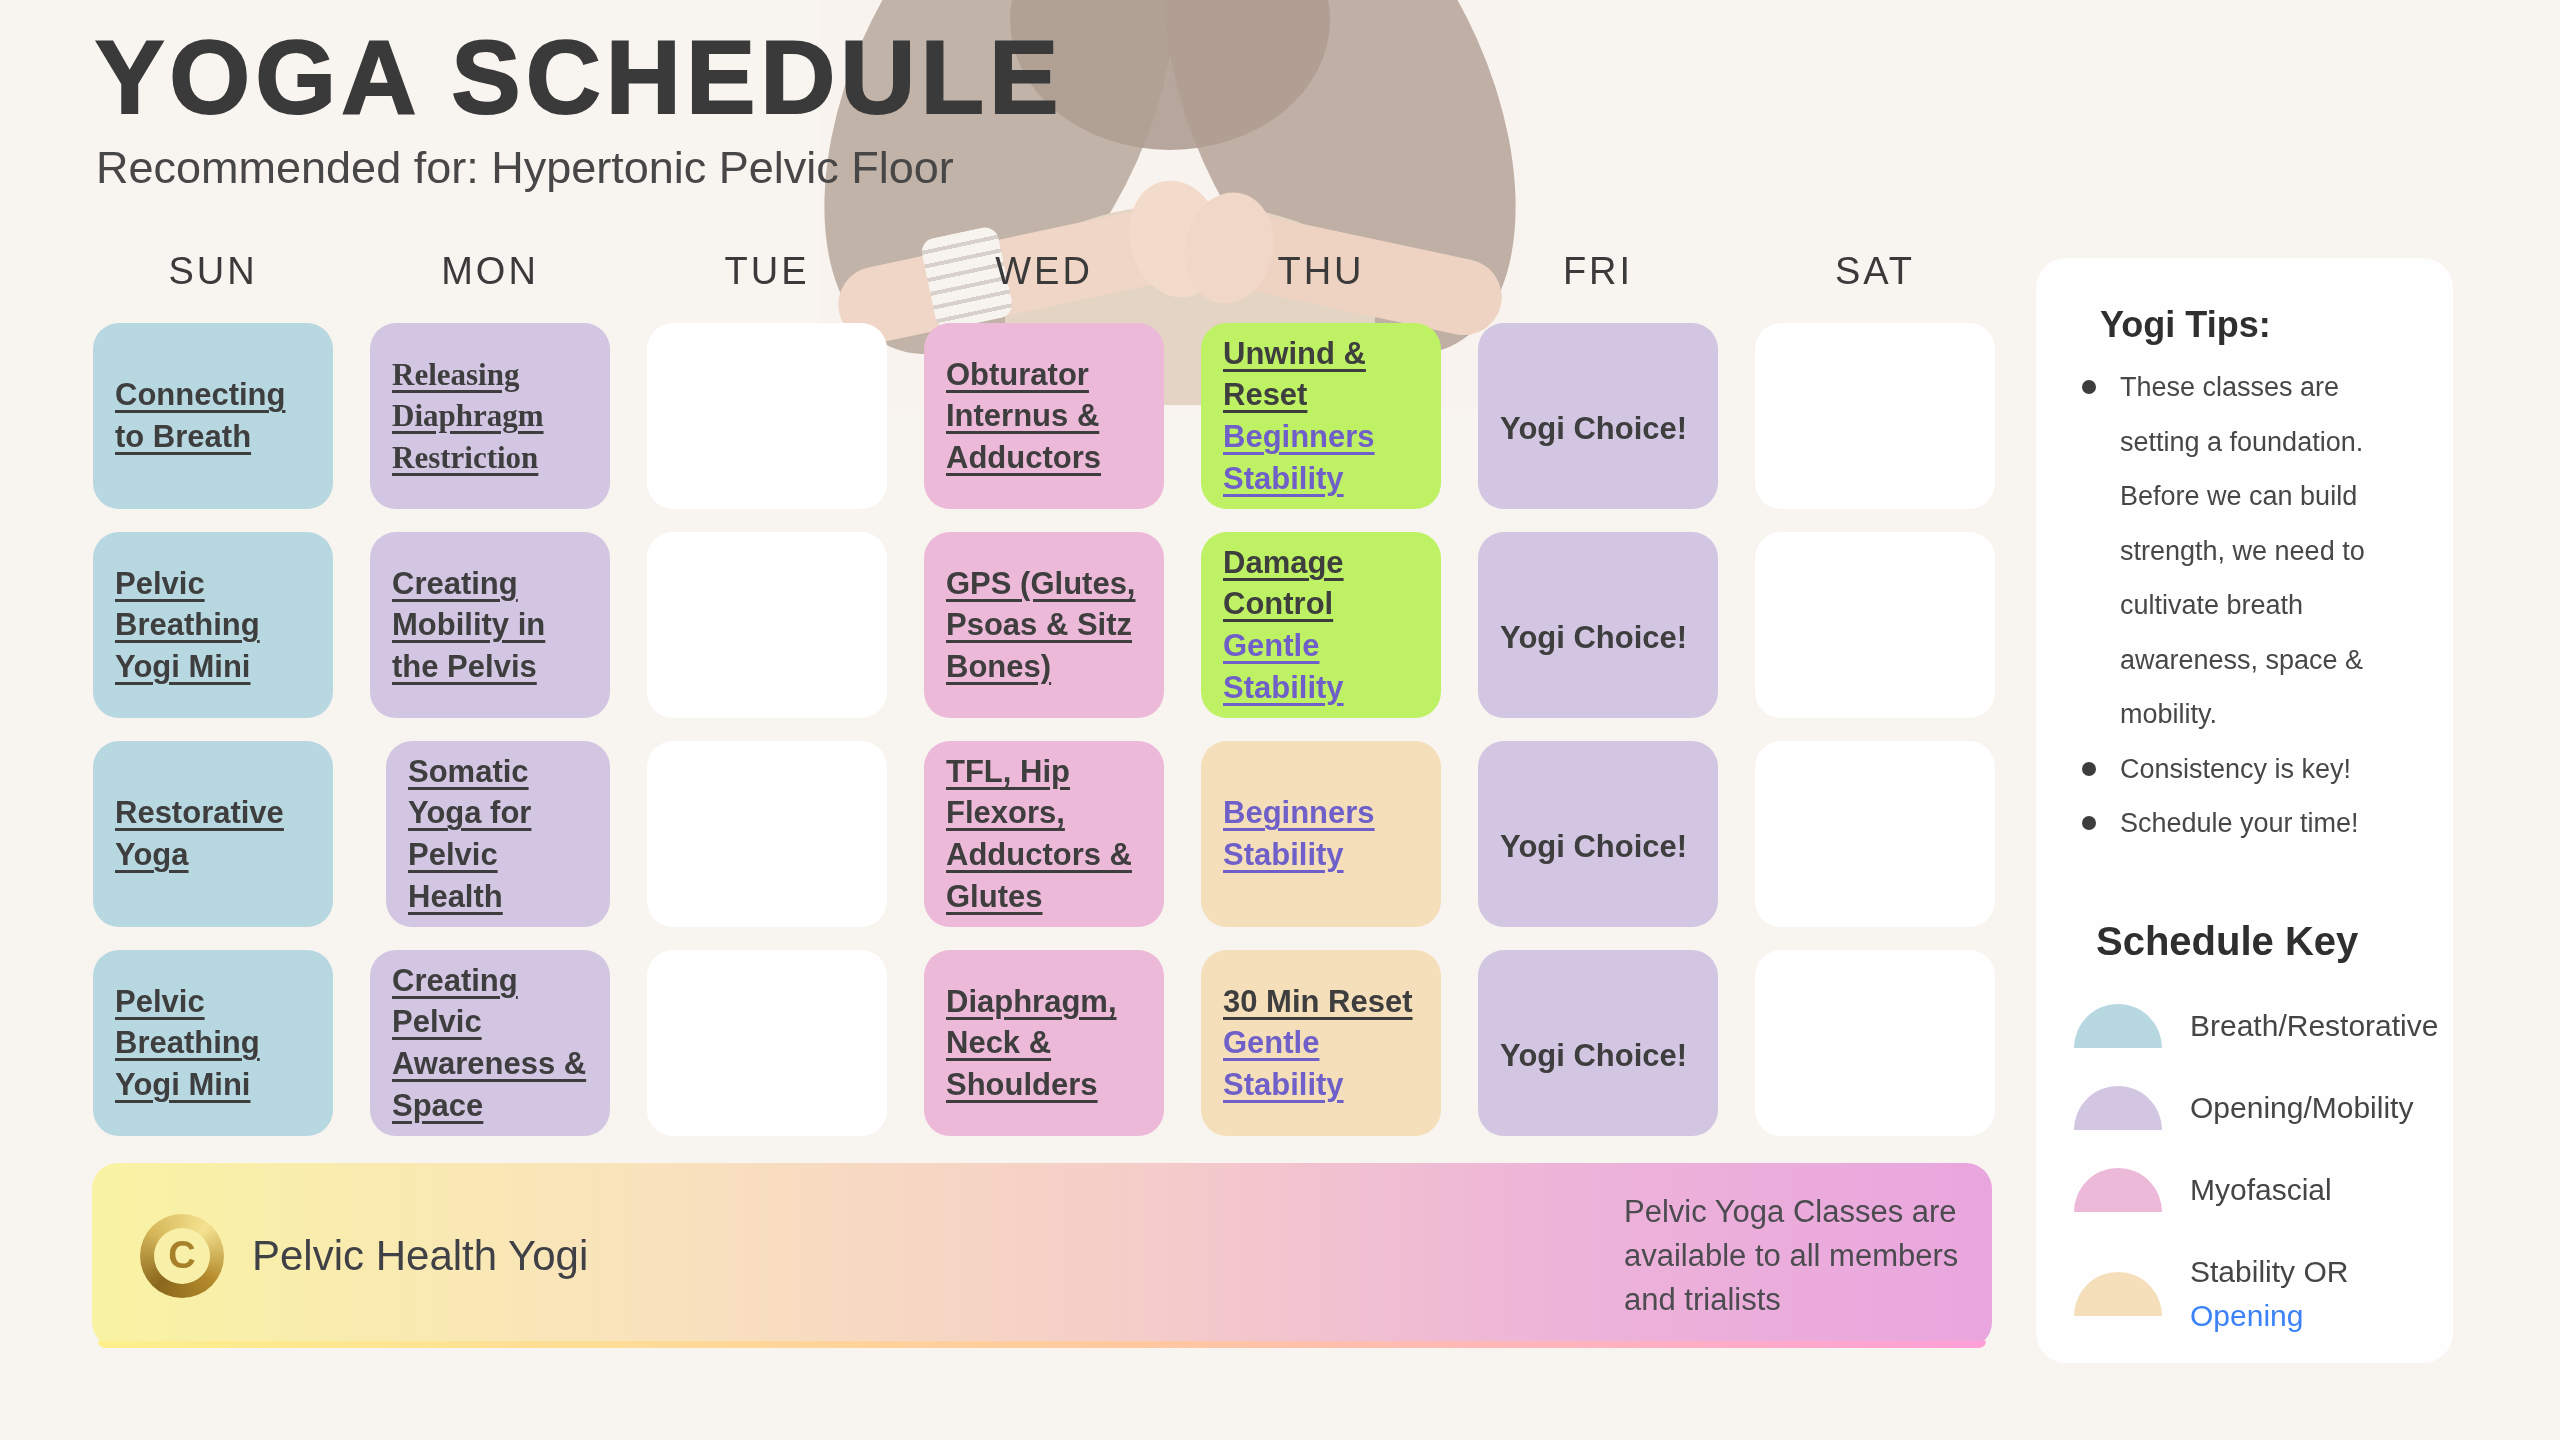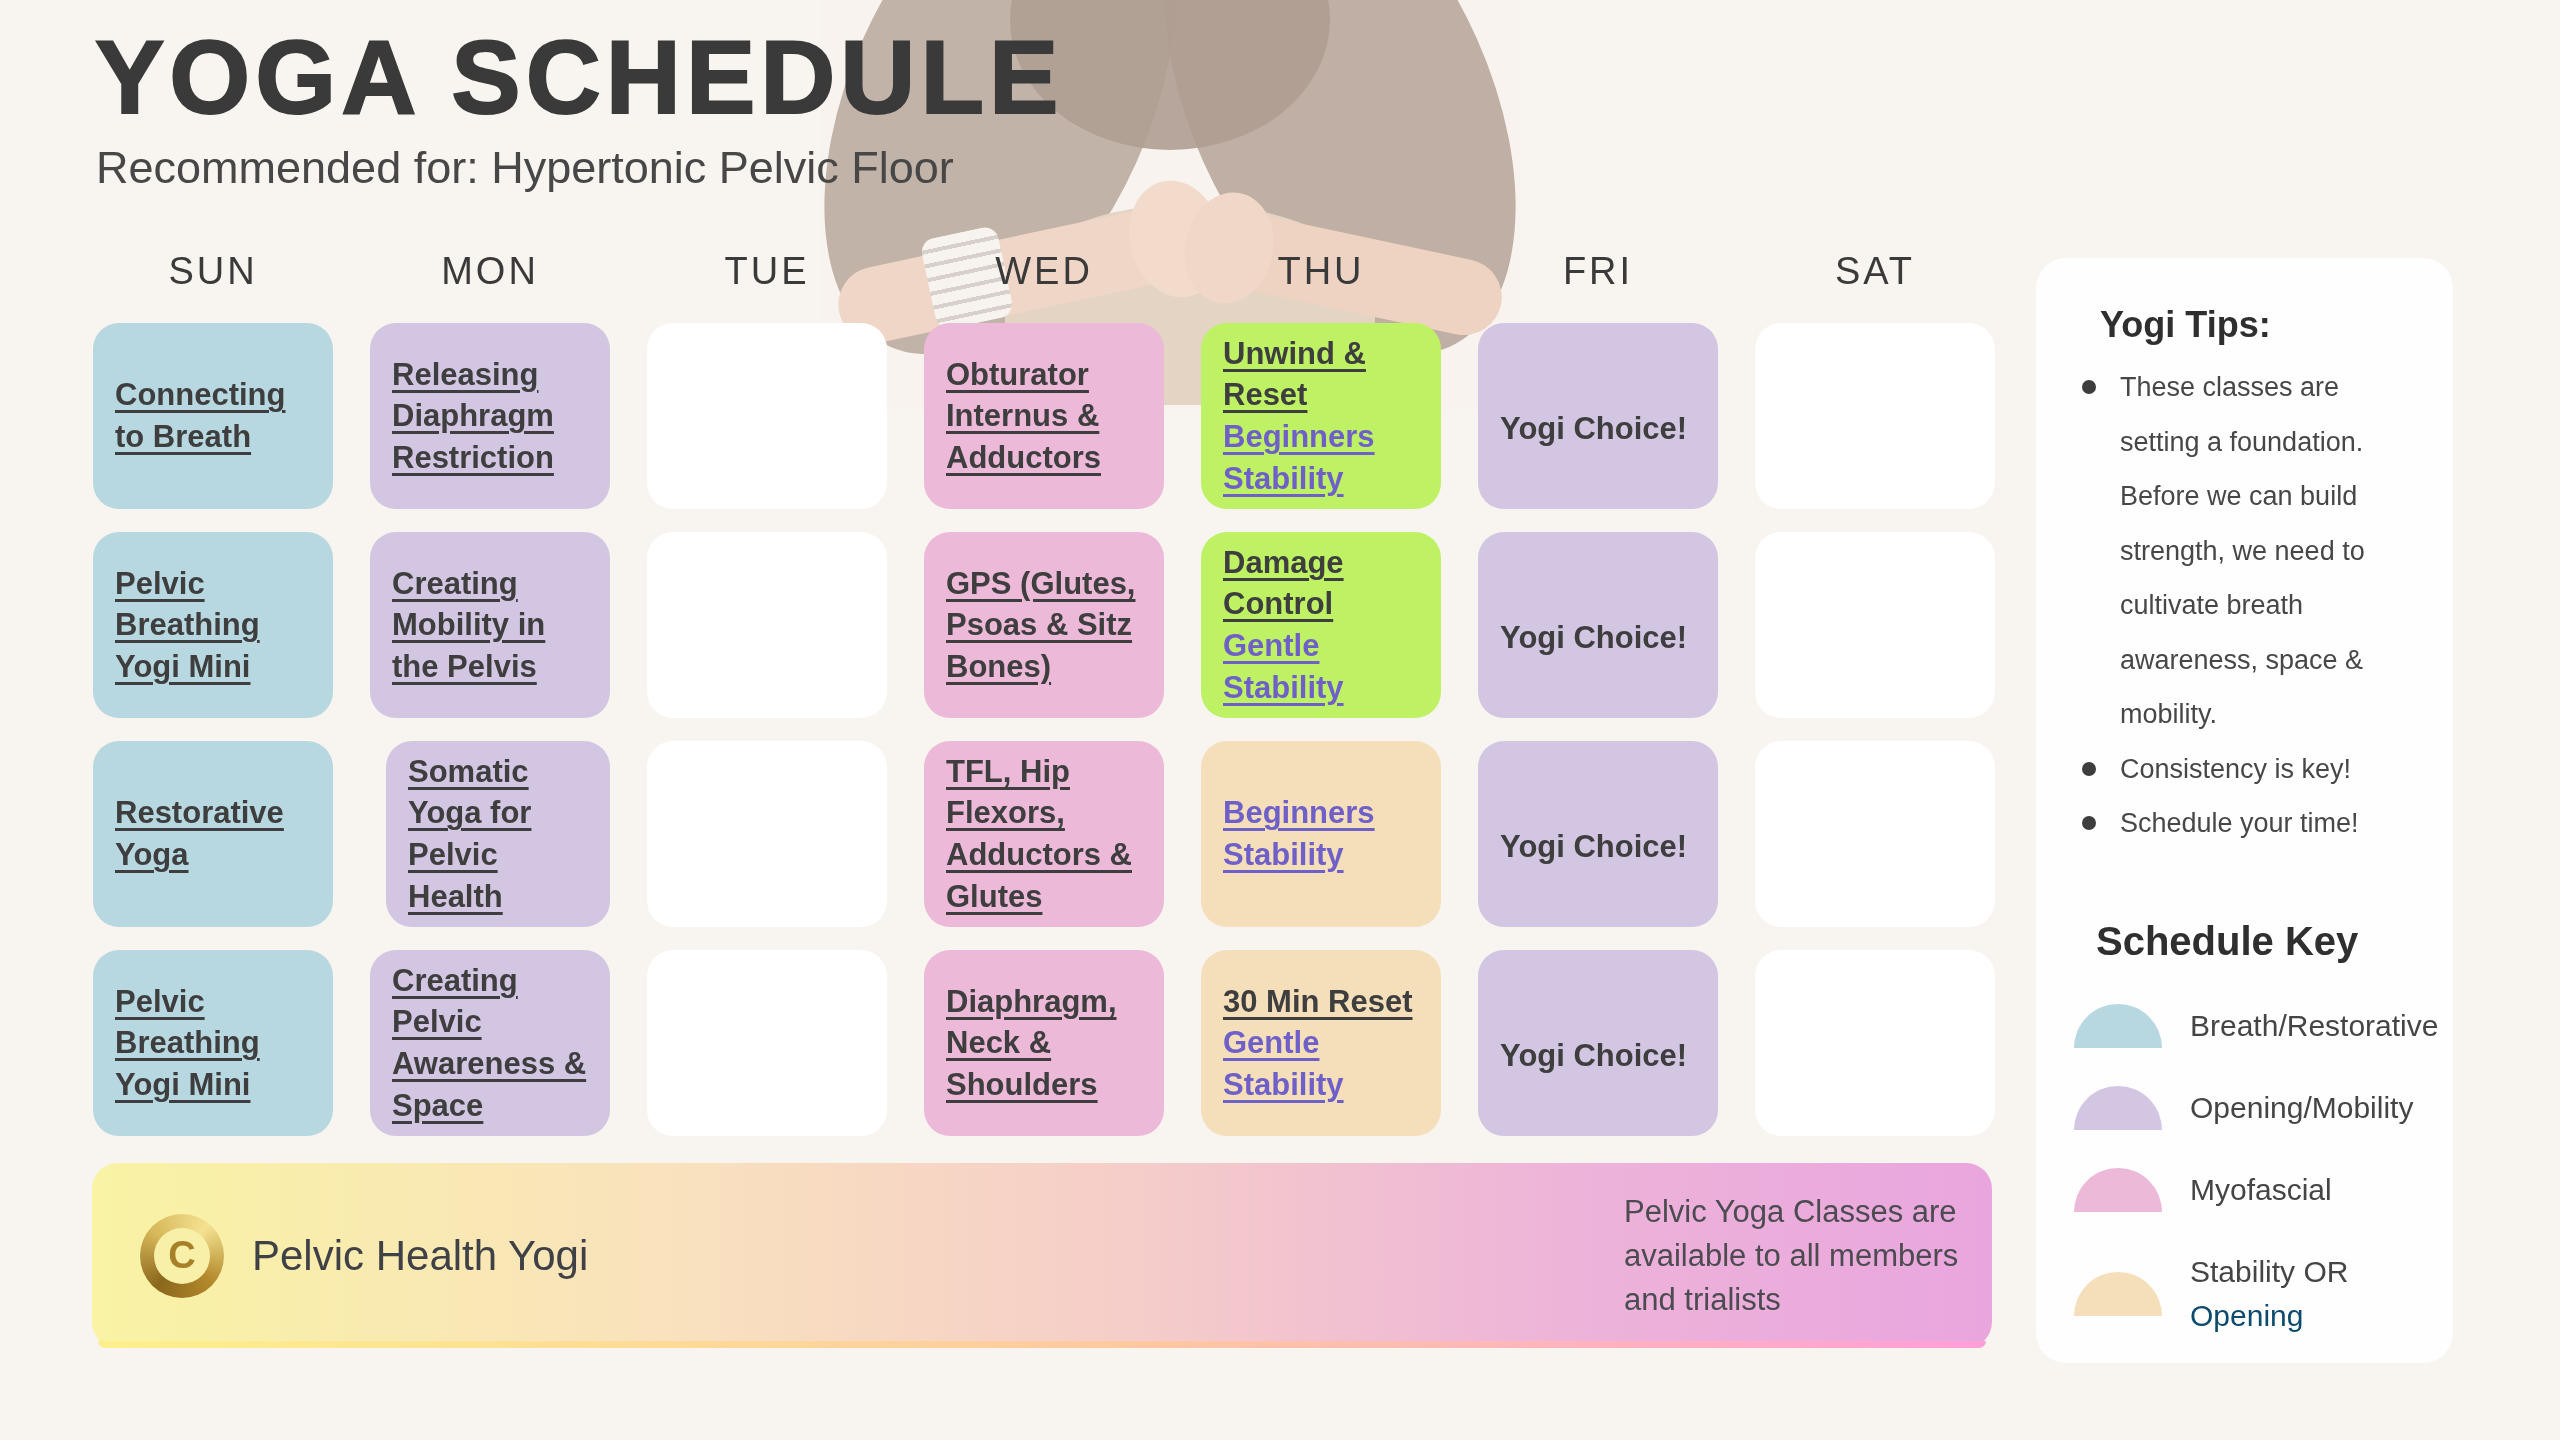"Releasing Diaphragm Restriction" div.cell { font-family: none -> Liberation Serif, serif }
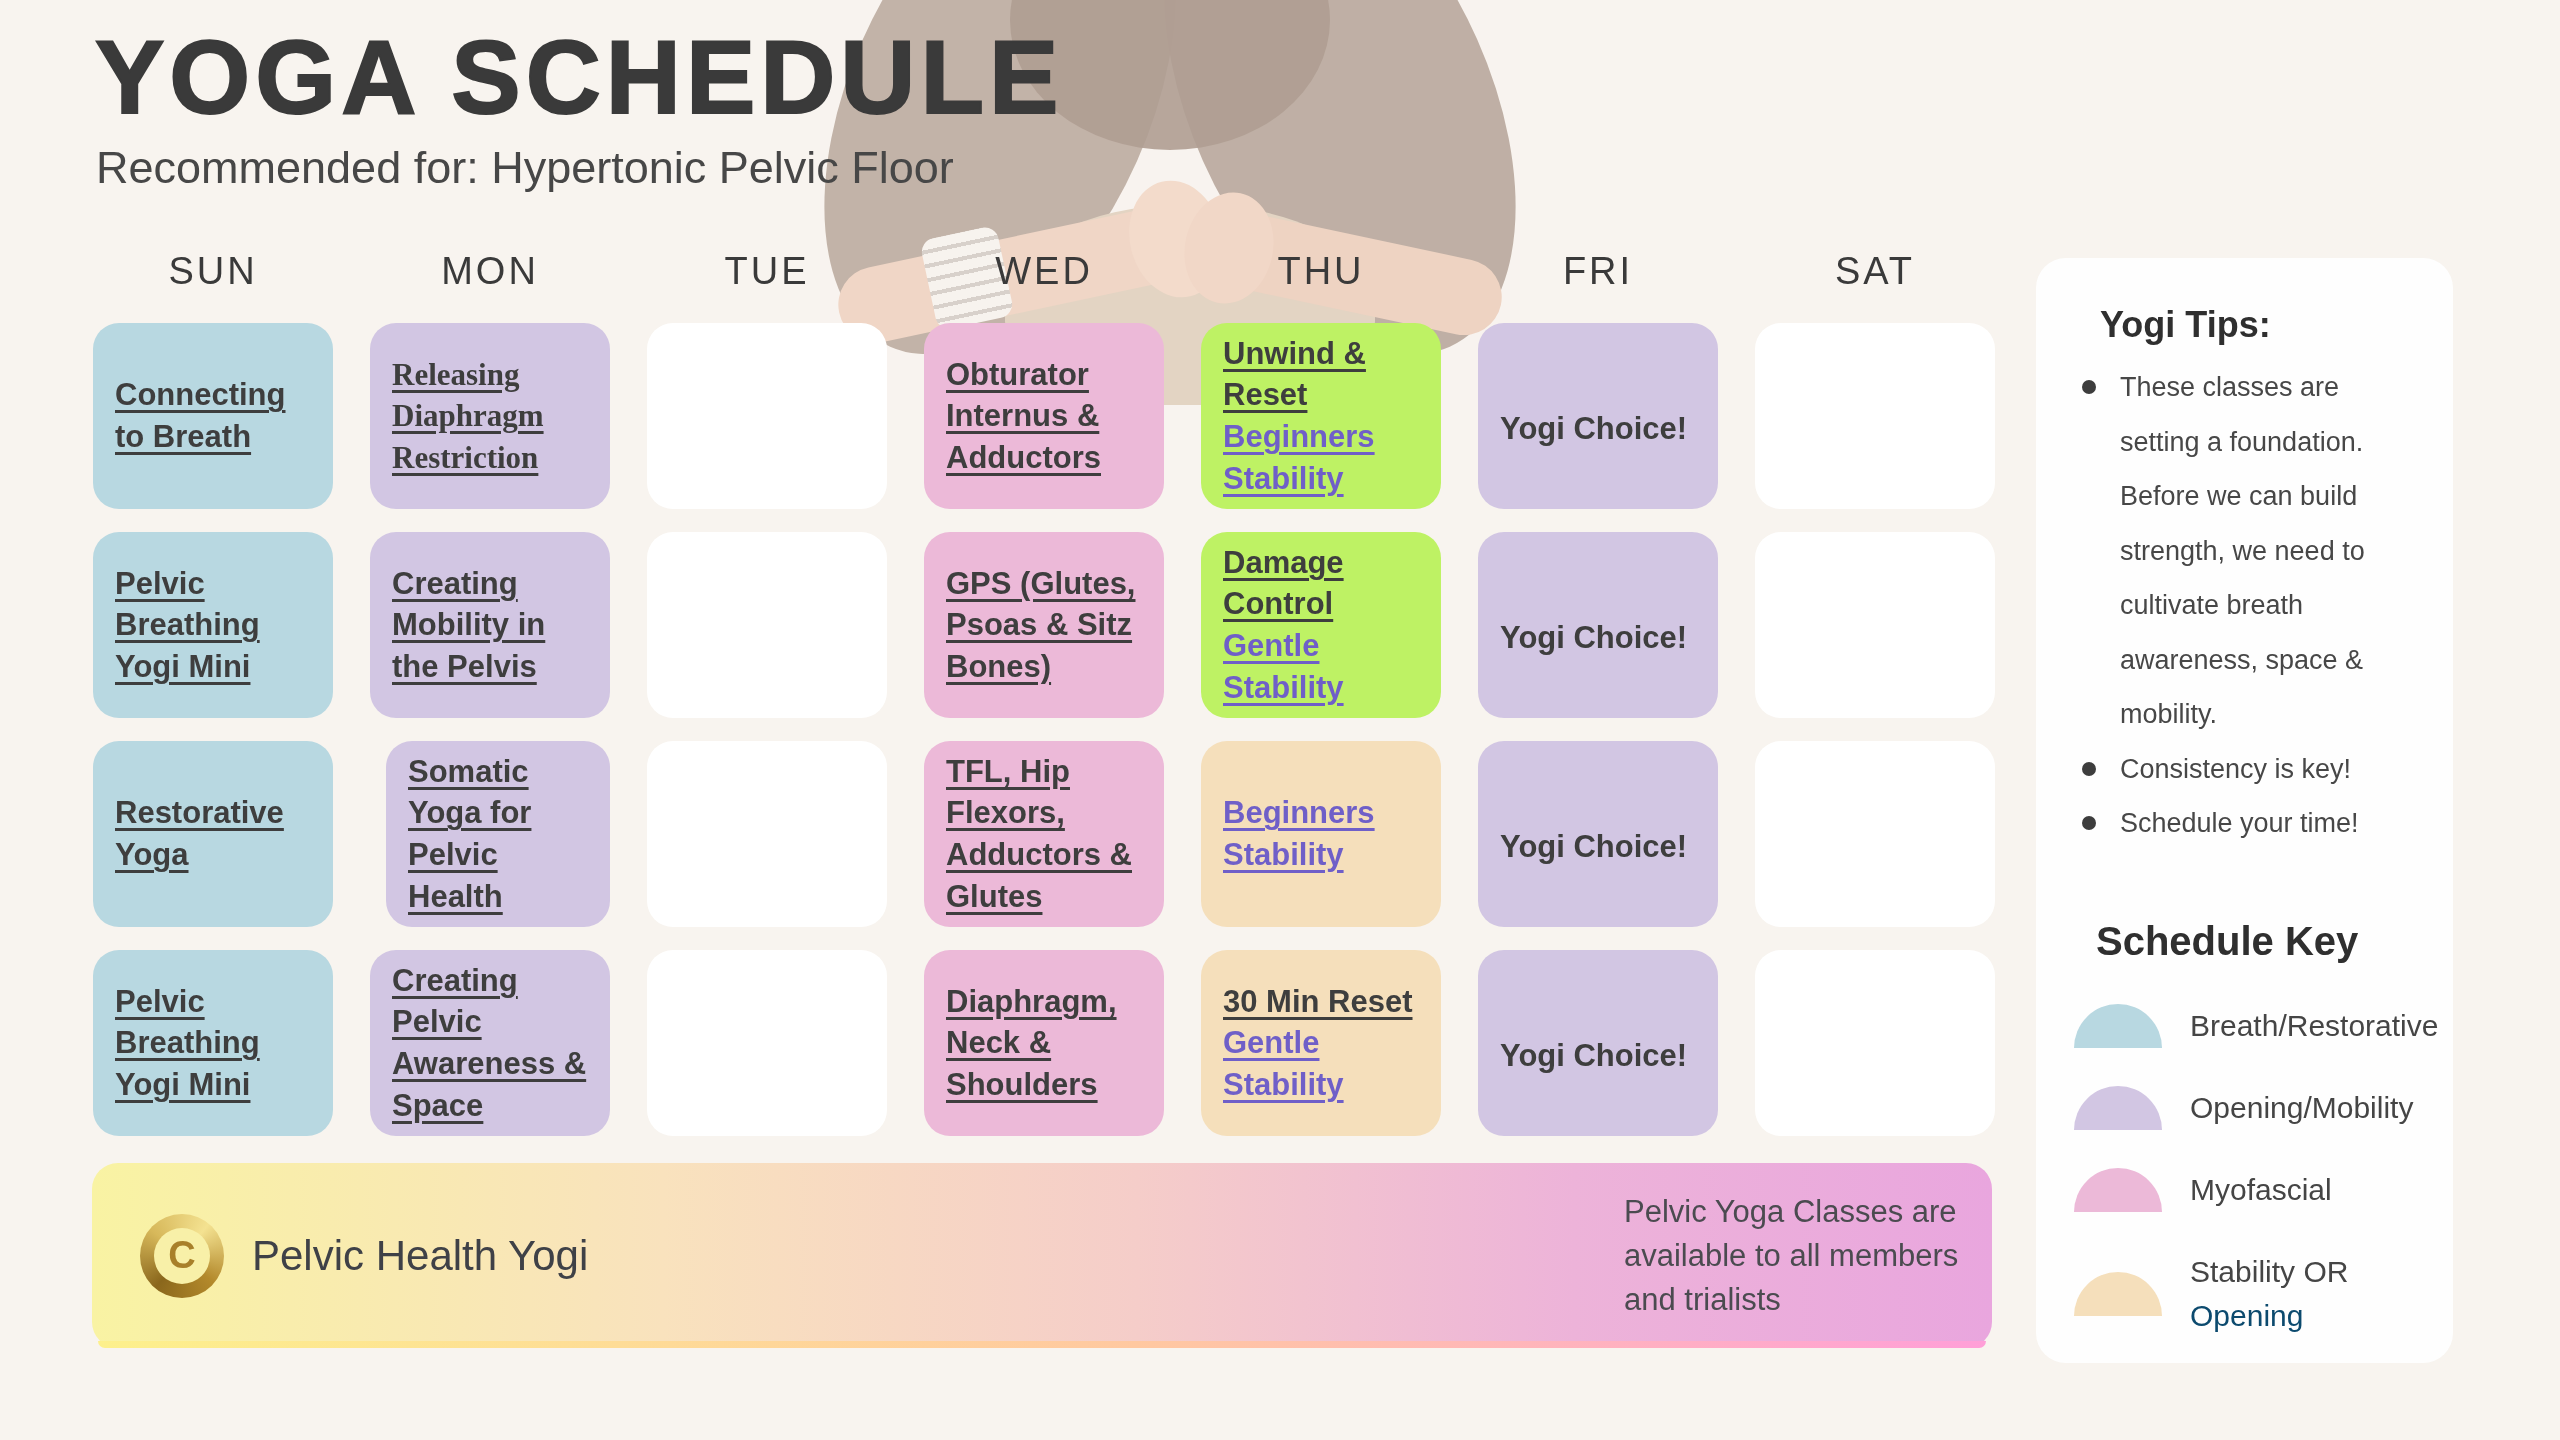"Opening" .legend-label .purple { color: #0c4a6e -> #3b82f6 }
